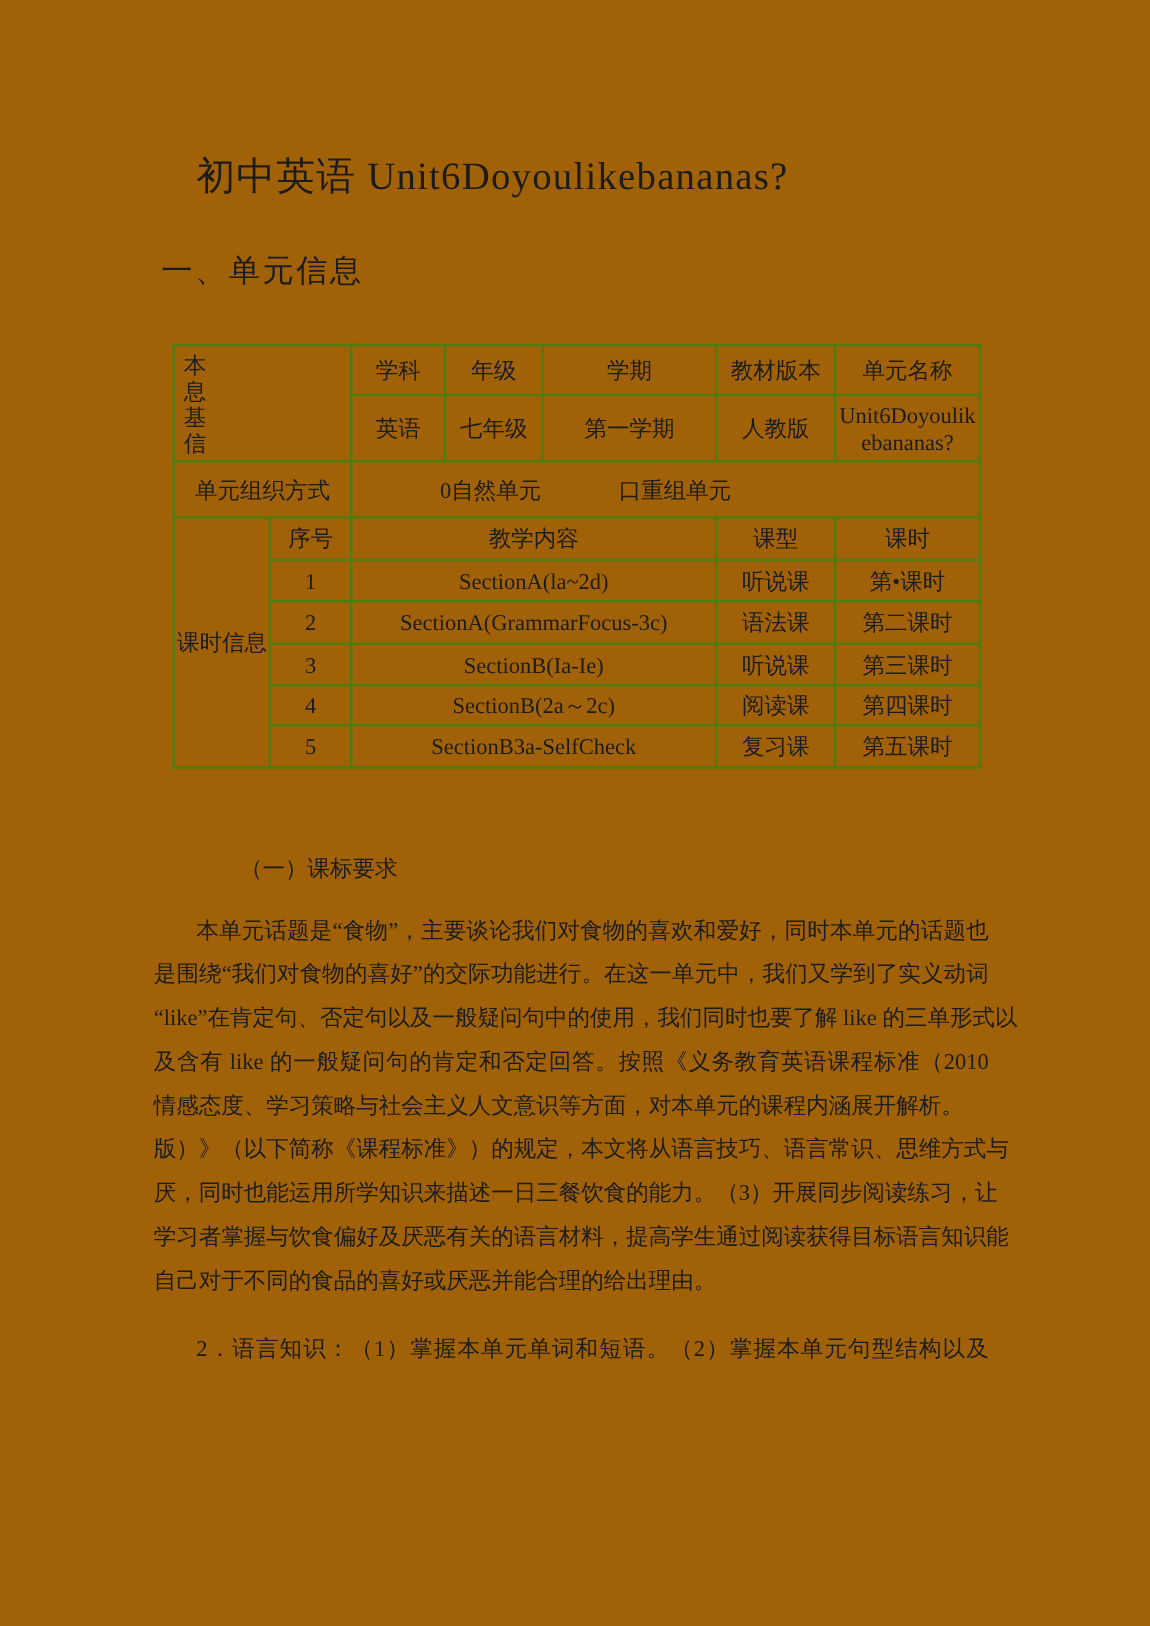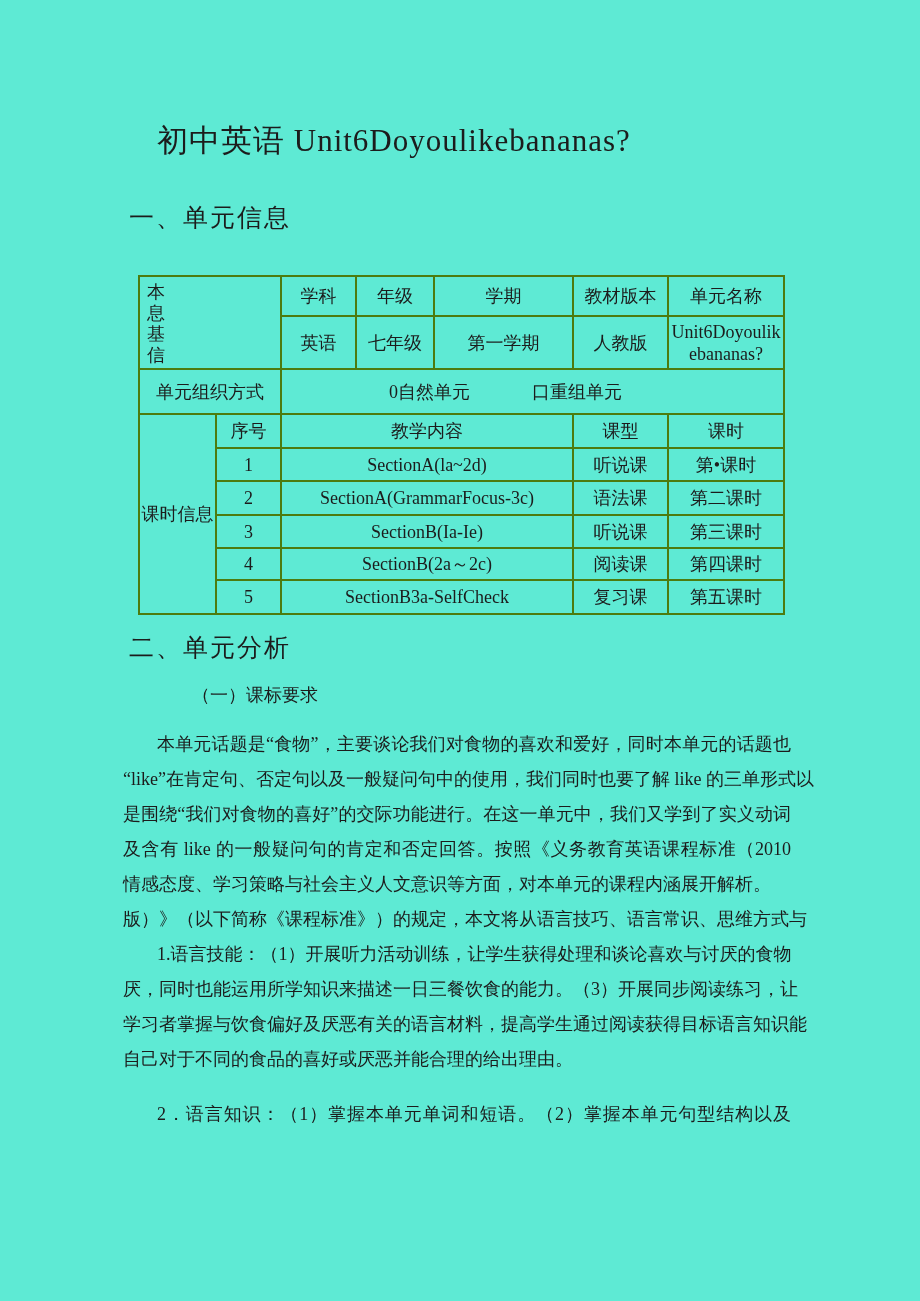"初中英语 Unit6Doyoulikebananas?" .page { background: #5eead4 -> #a16207 }
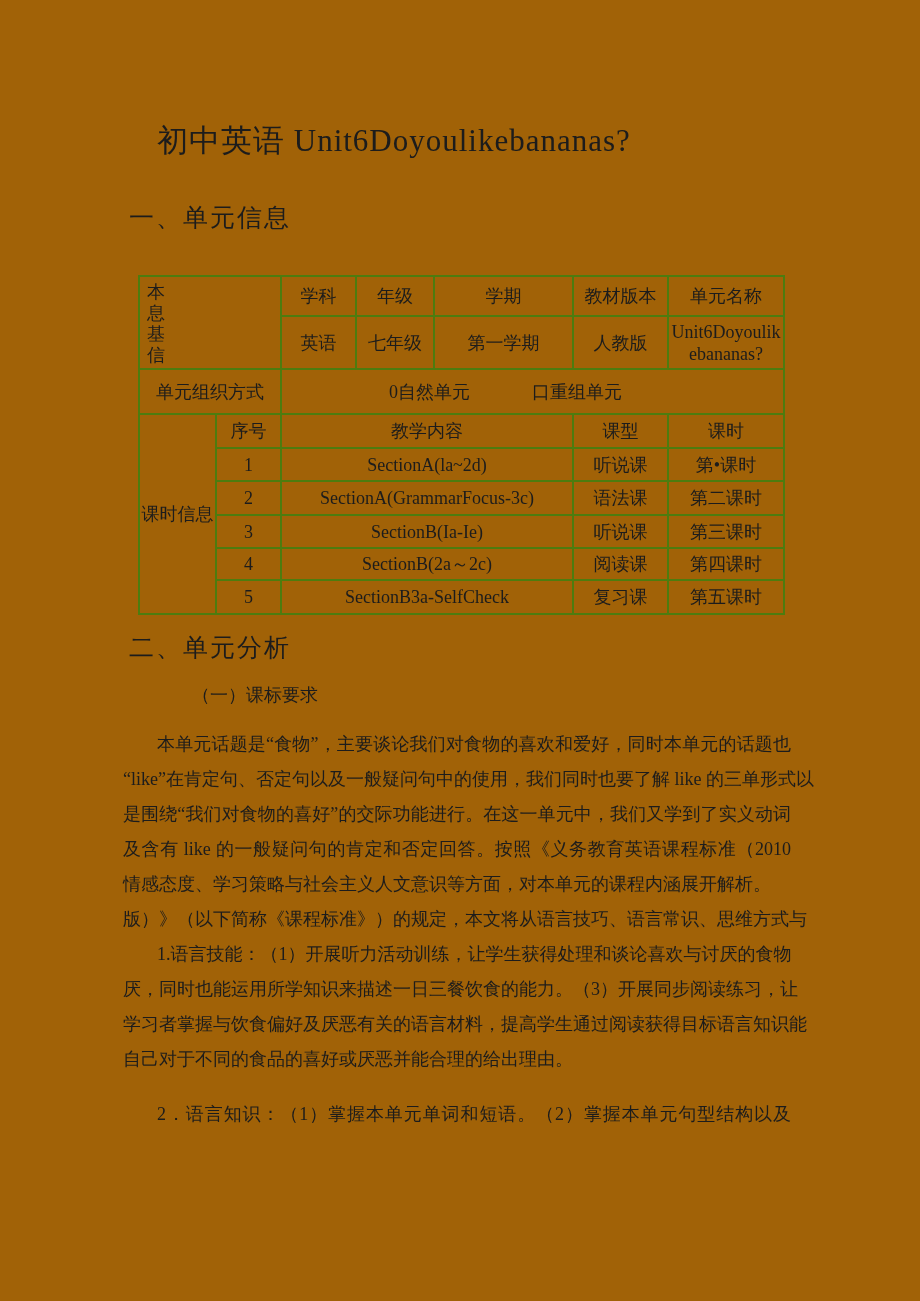"0自然单元" .org-flex { padding-left: 107px -> 70px }
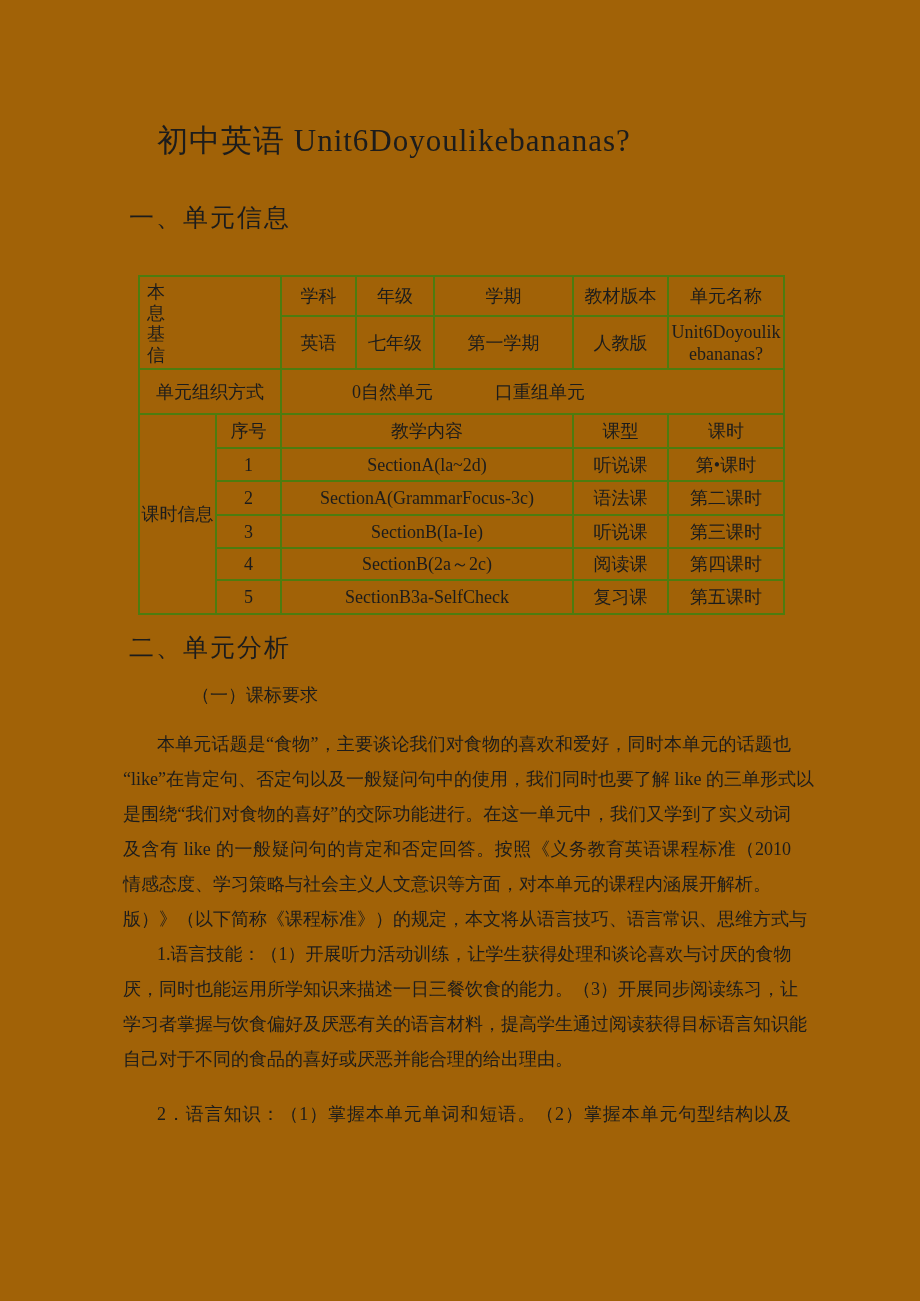"二、单元分析" div.h-sec { html: <div>二、单元分析</div> -> none }
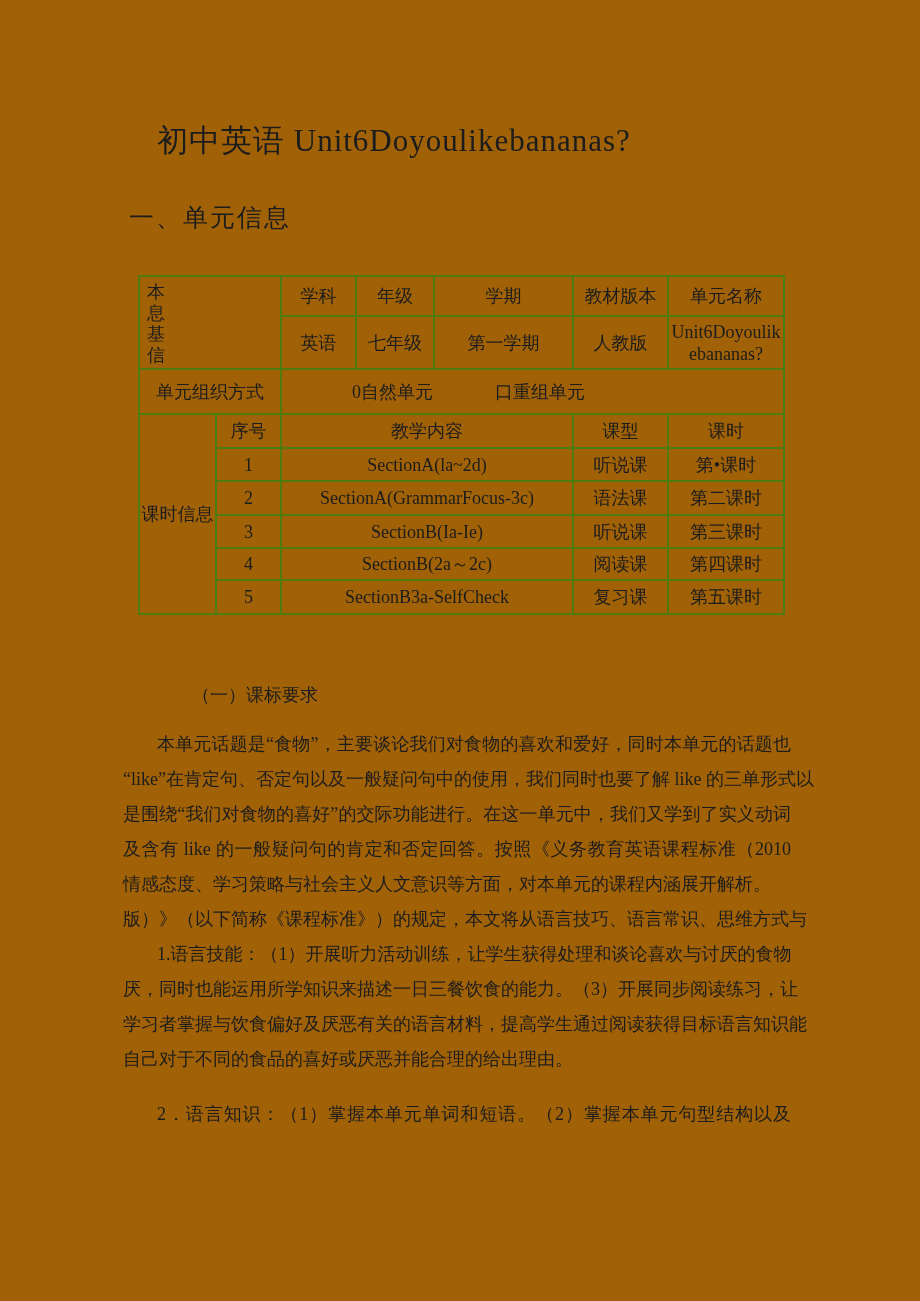"“like”在肯定句、否定句以及一般疑问句中的使用，我们同时也要了解 like" div.bl { order: before "是围绕“我们对食物的喜好”的交际功能进行。在这一单元中，我们又学到了实义动词" -> after "是围绕“我们对食物的喜好”的交际功能进行。在这一单元中，我们又学到了实义动词" }
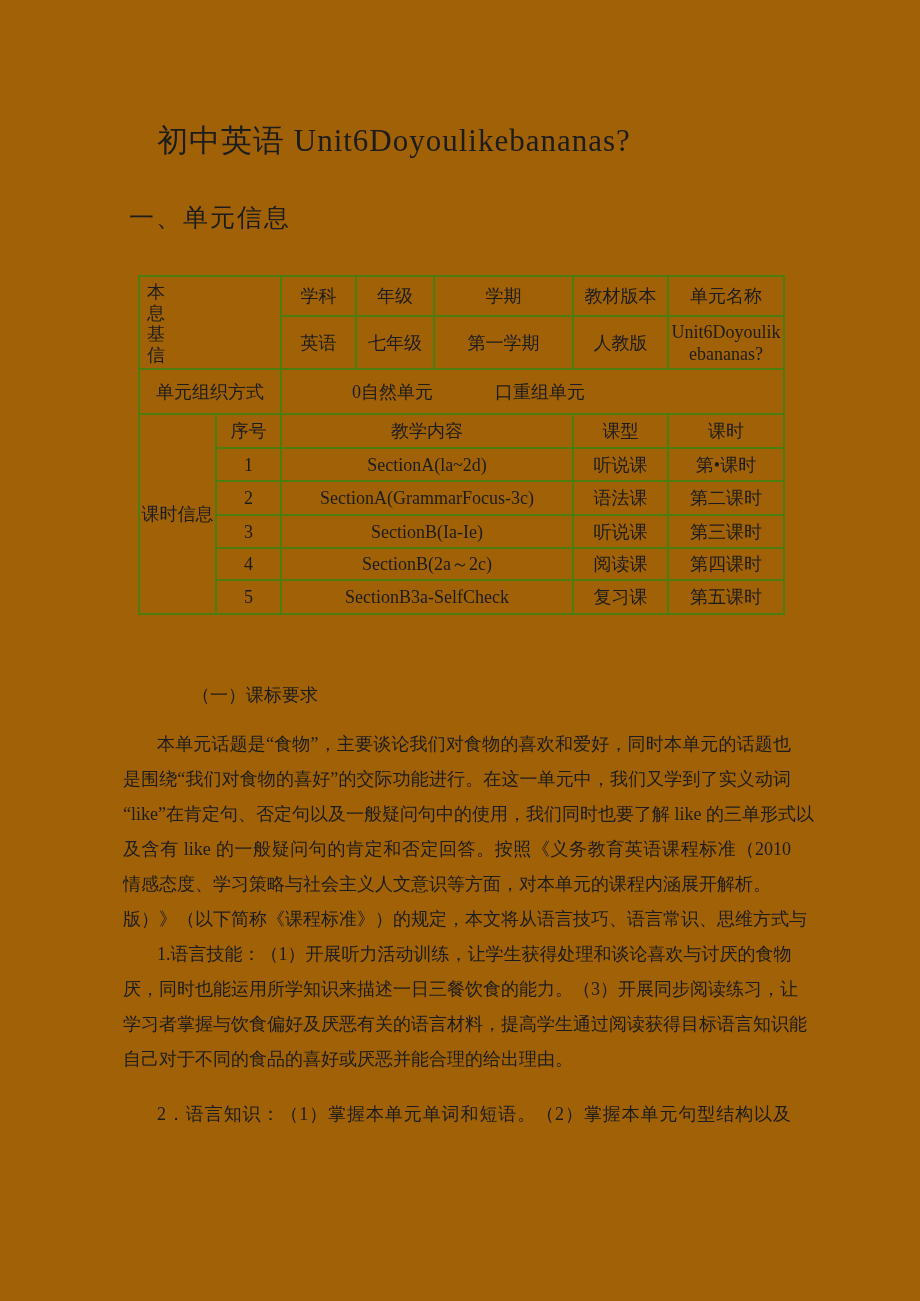"1.语言技能：（1）开展听力活动训练，让学生获得处理和谈论喜欢与讨厌的食物" div.bl { html: <div>1.语言技能：（1）开展听力活动训练，让学生获得处理和谈论喜欢与讨厌的食物</div> -> none }
